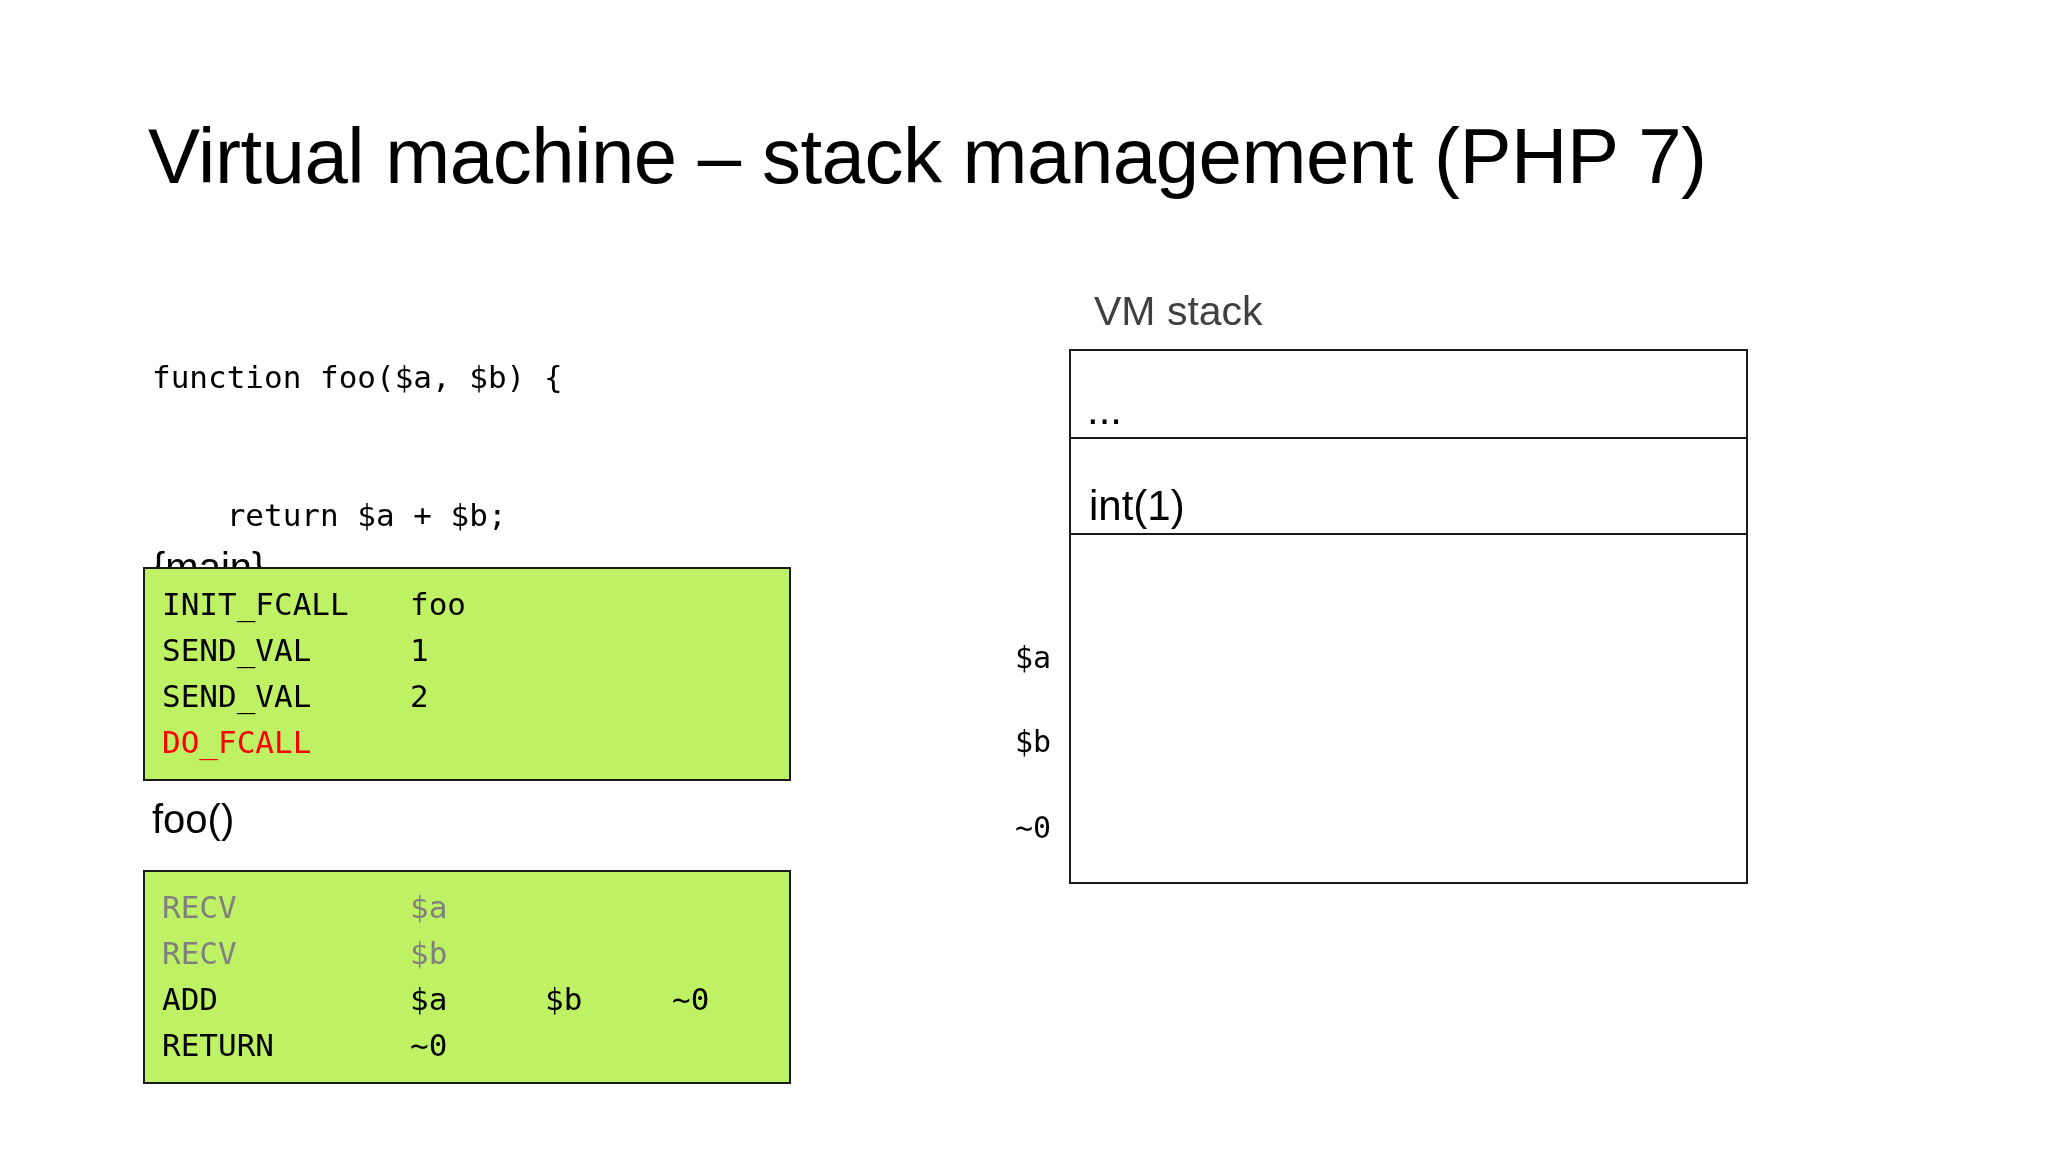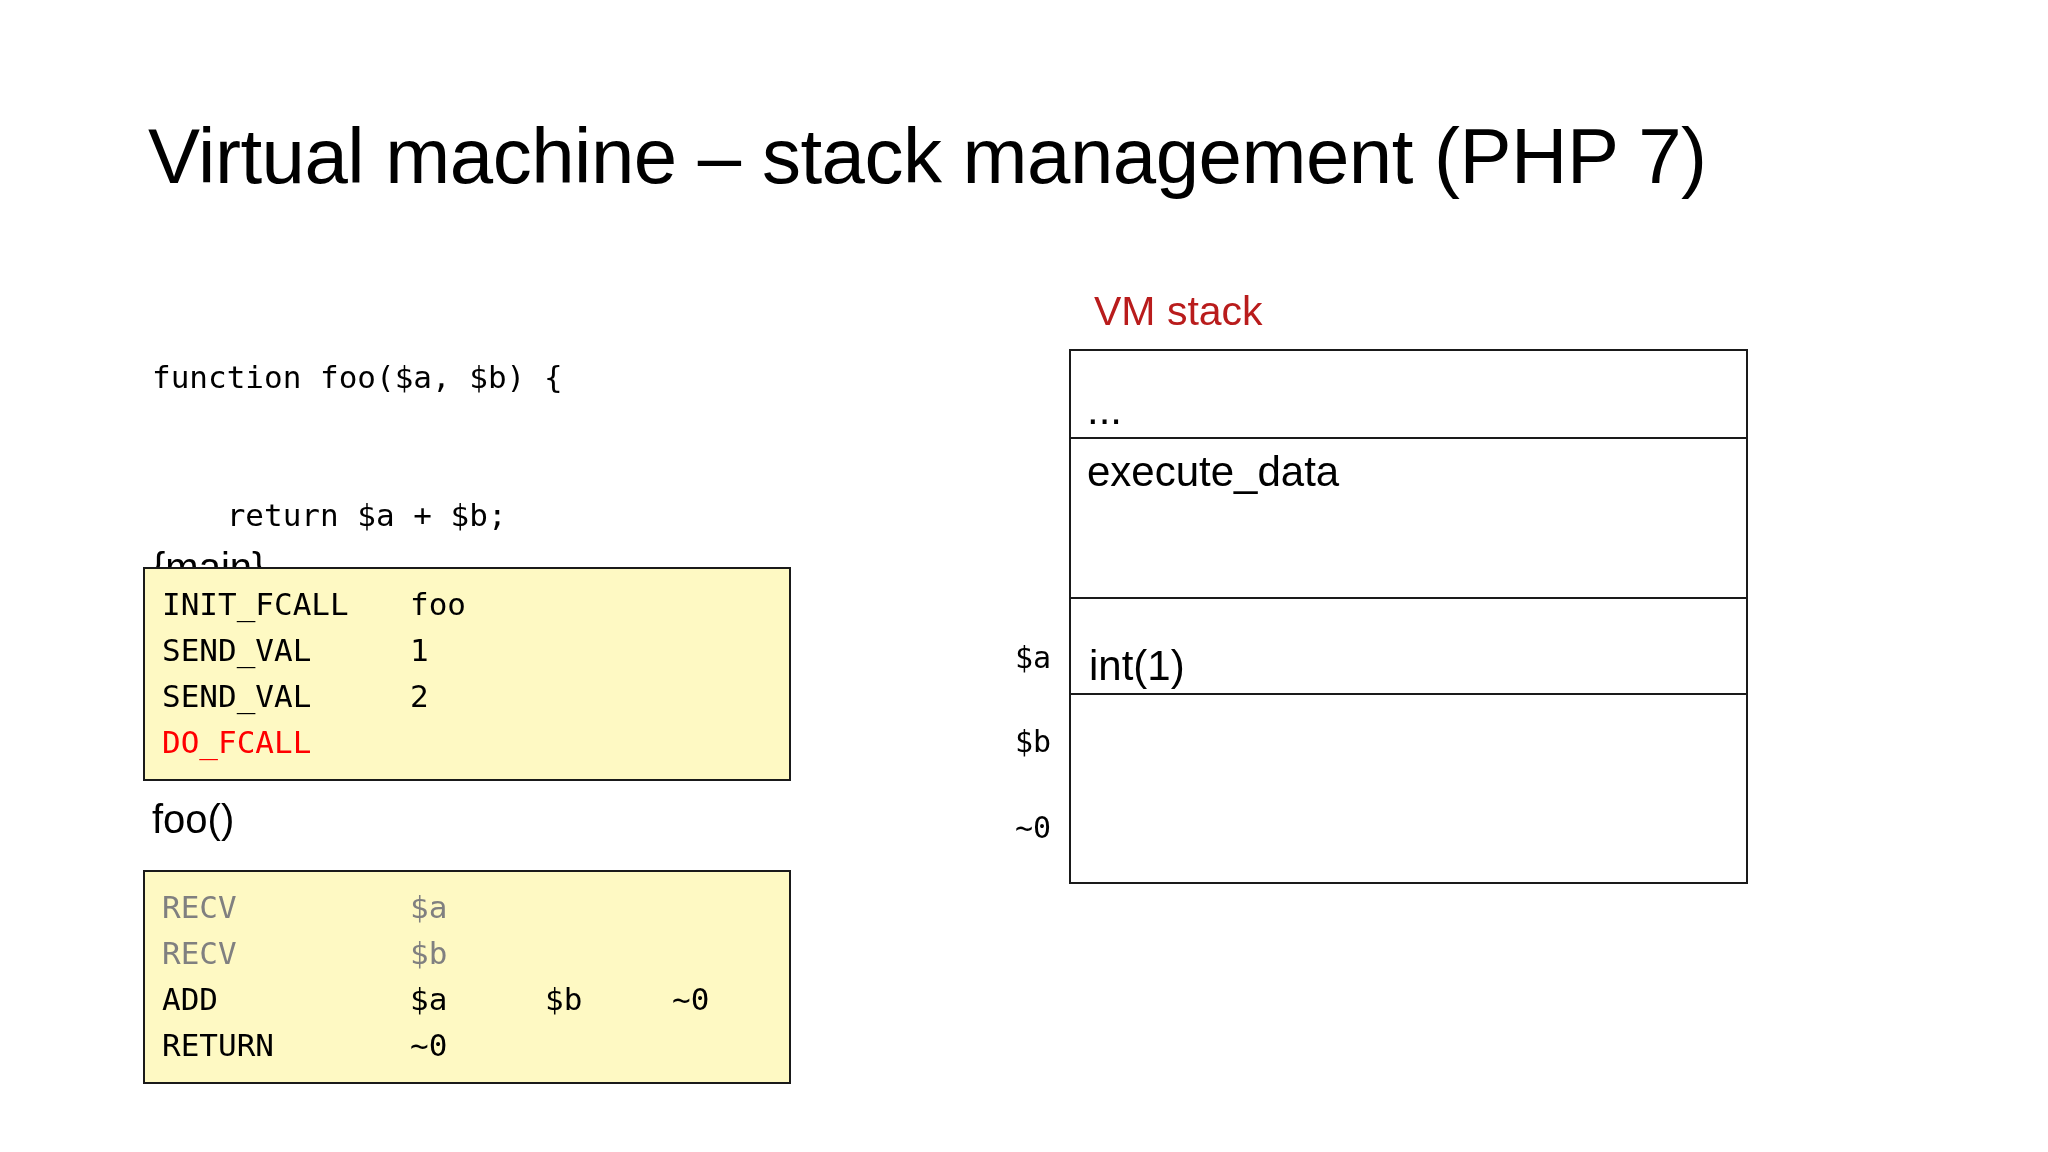"VM stack" .vm-stack-caption { color: #b91c1c -> #404040 }
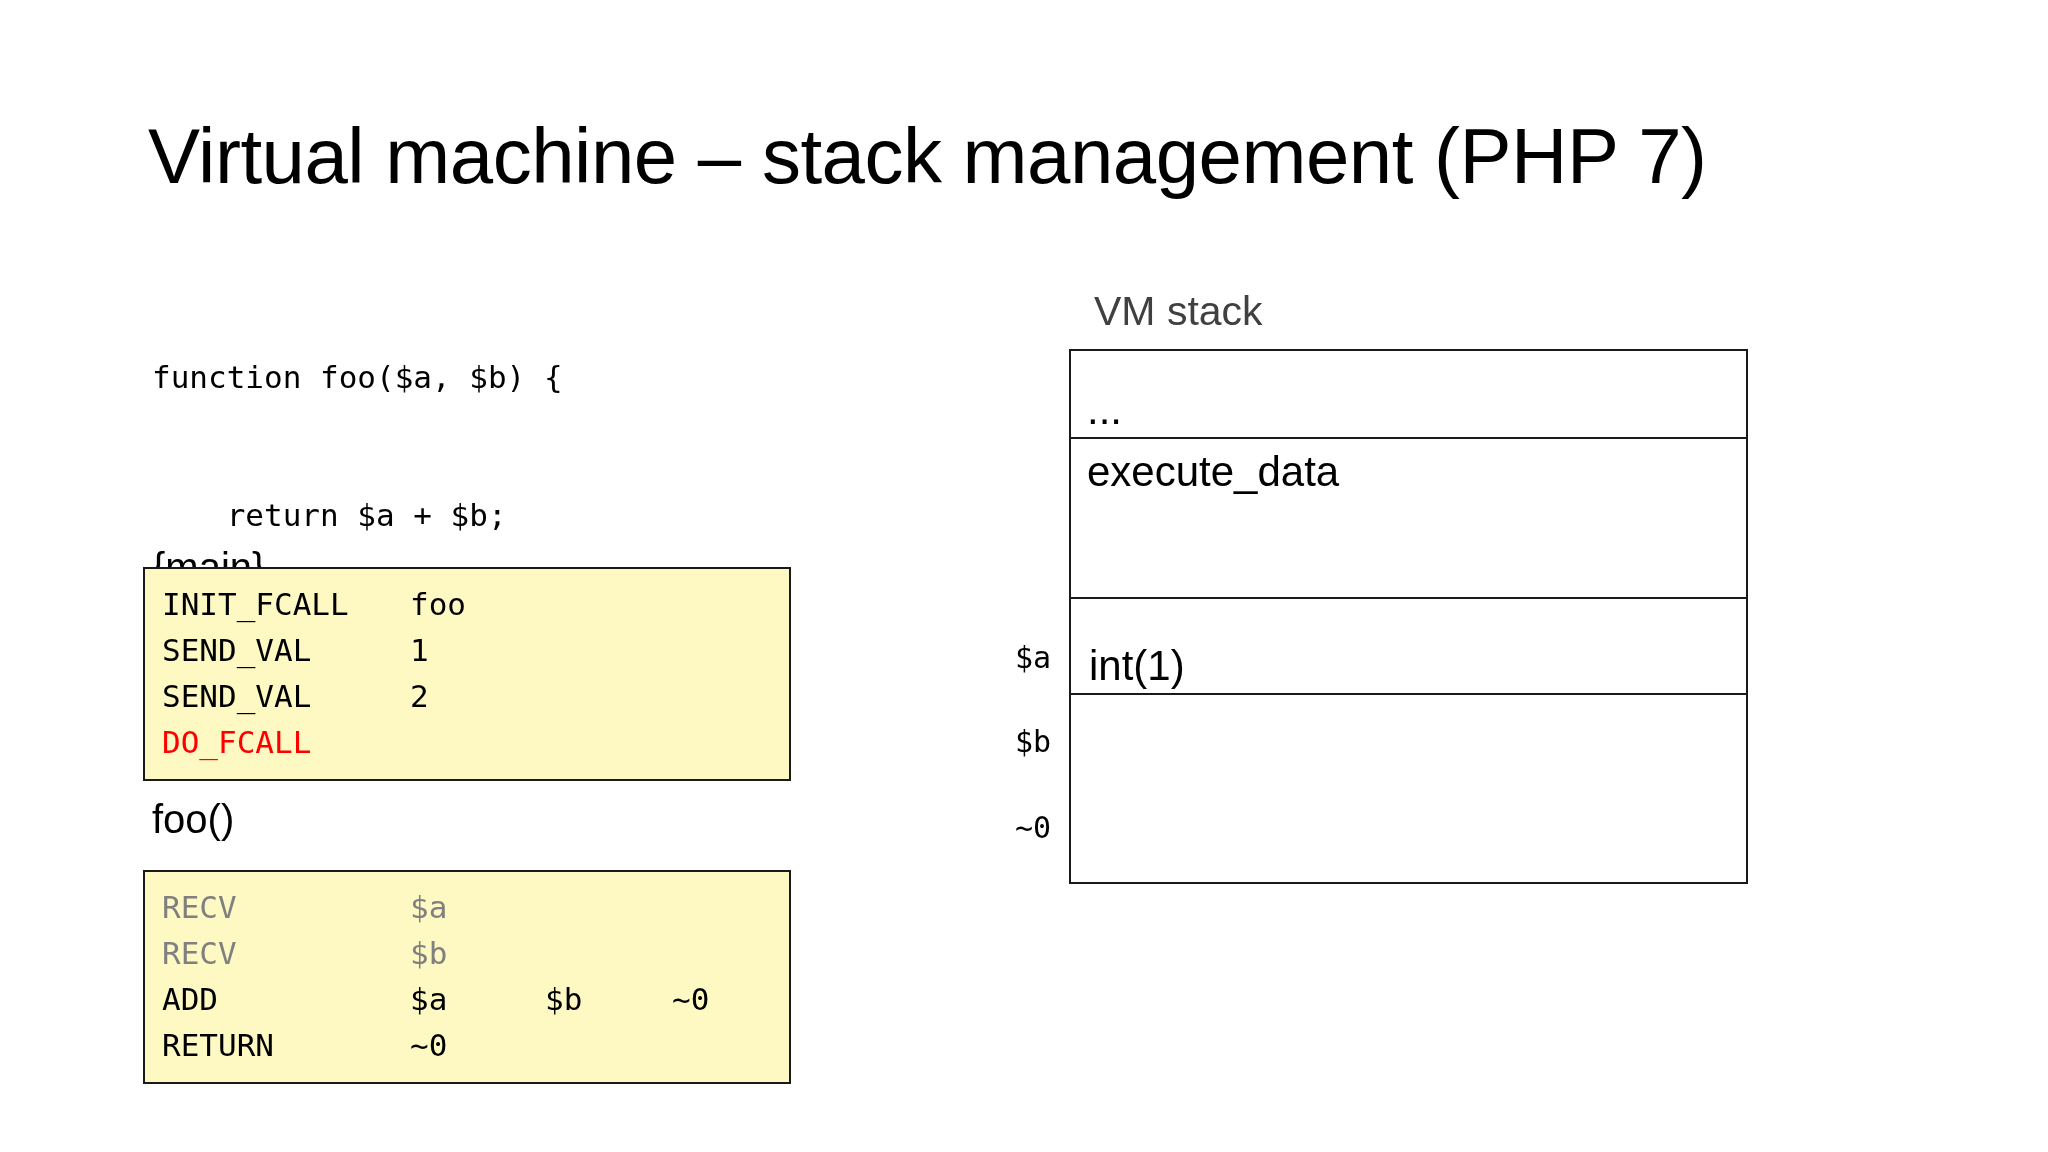"execute_data" div.stack-cell { html: <div> <span>execute_data</span> </div> -> none }
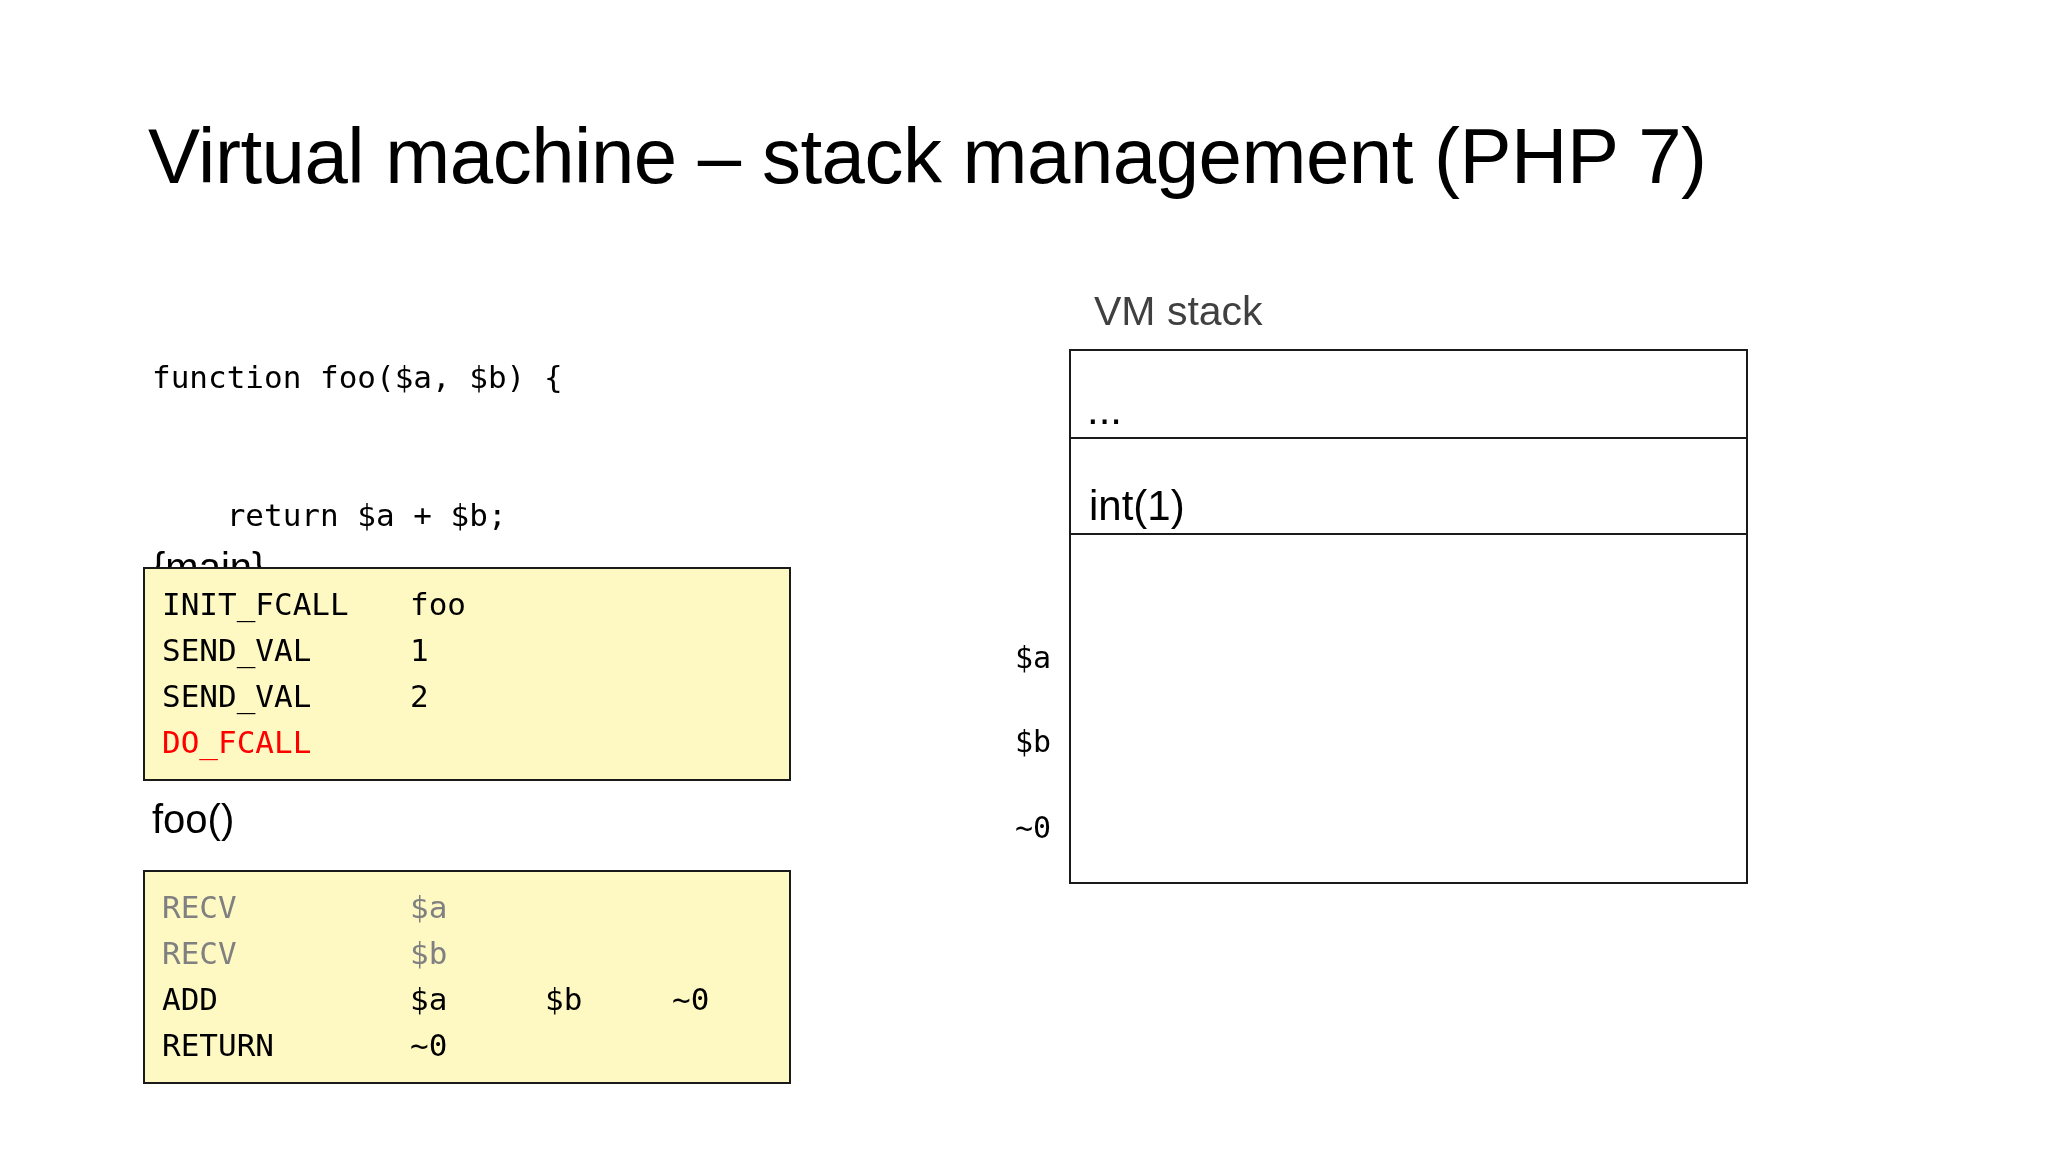"INIT_FCALL" .opcode-box { background: #fef9c3 -> #bef264 }
